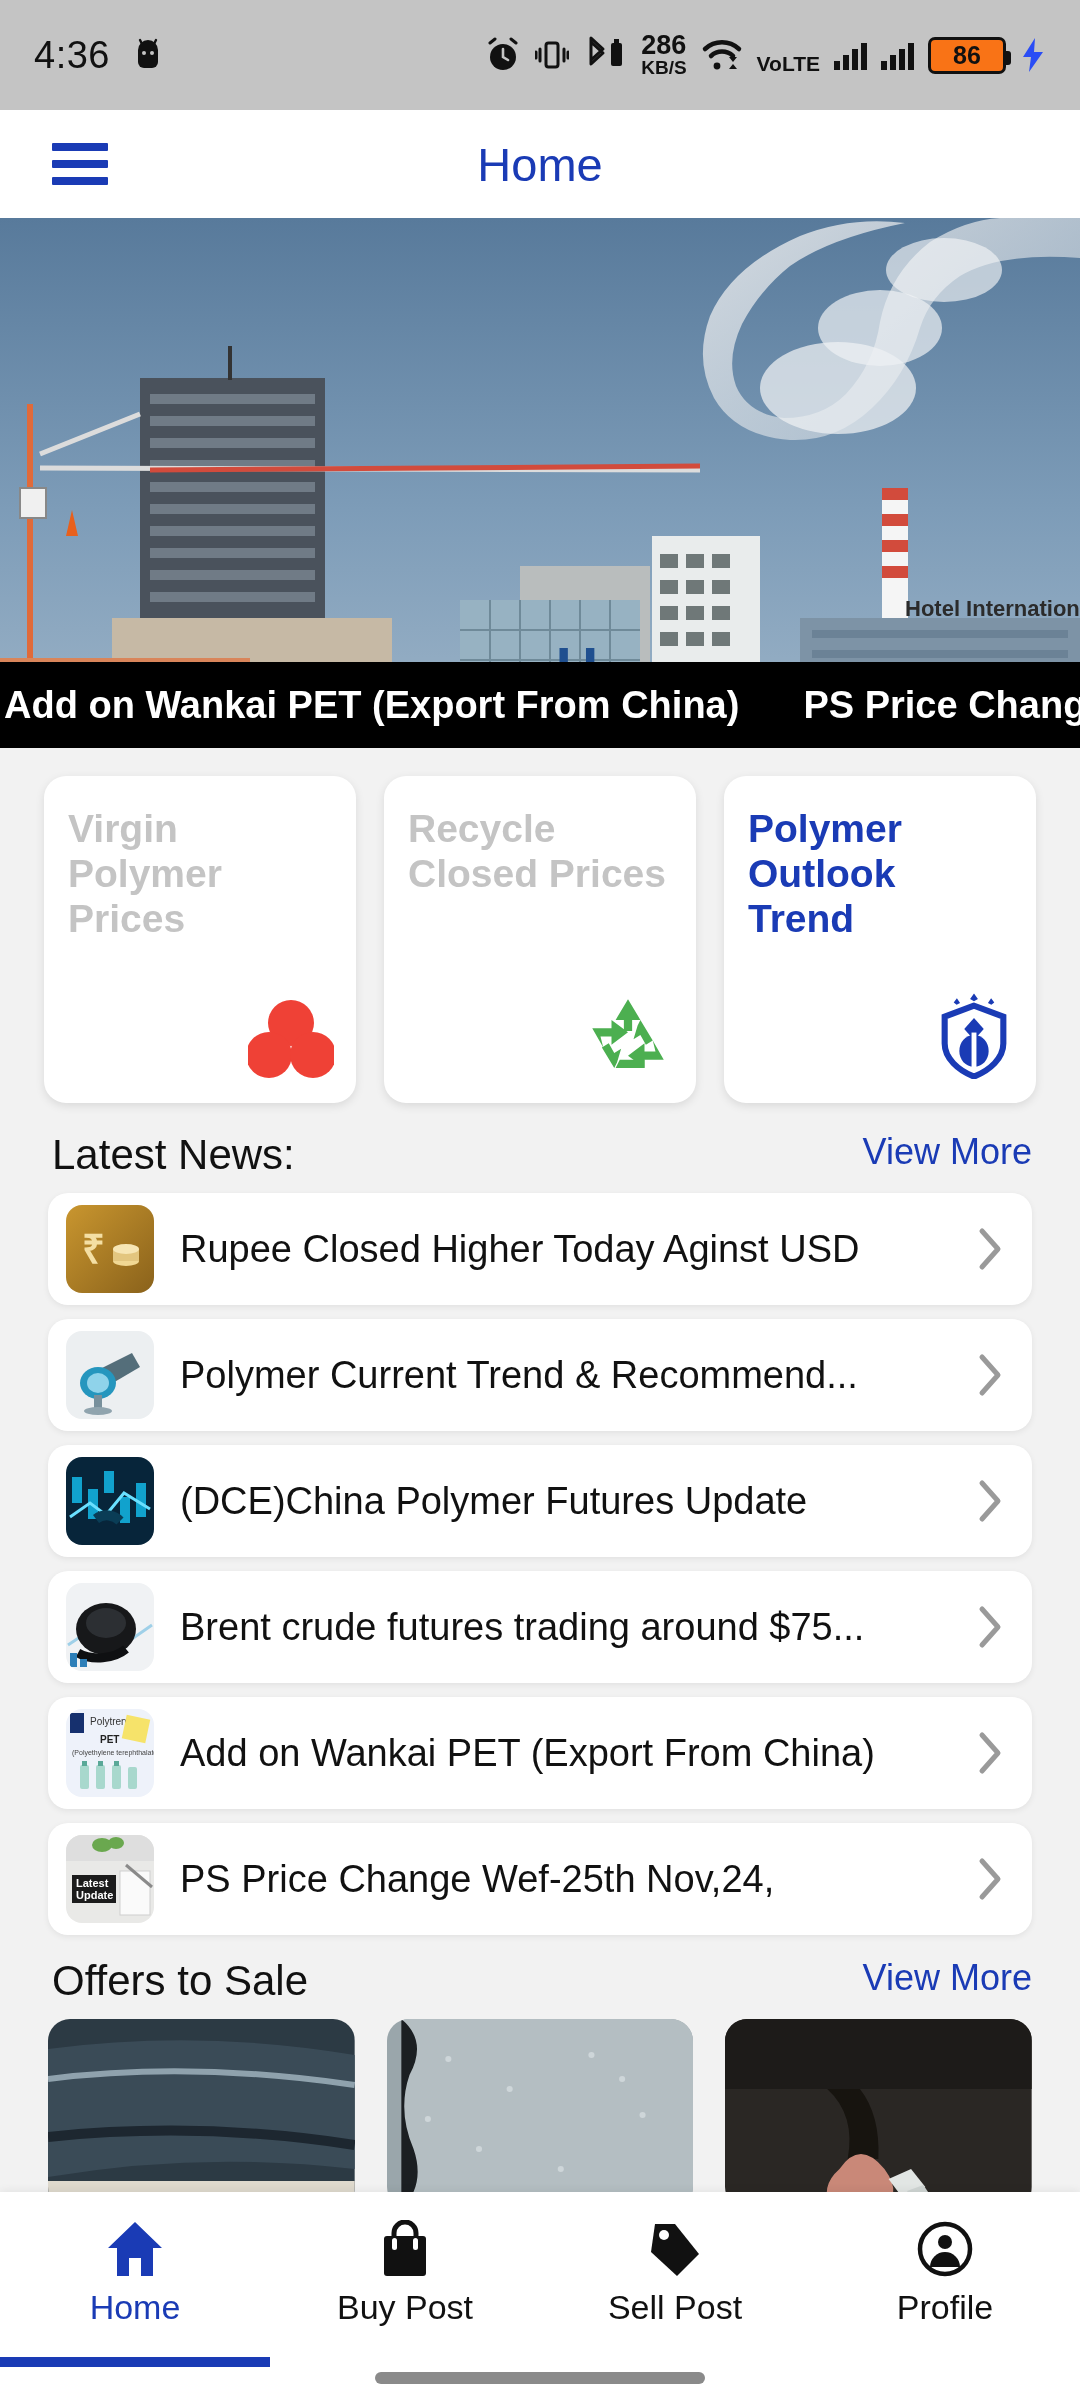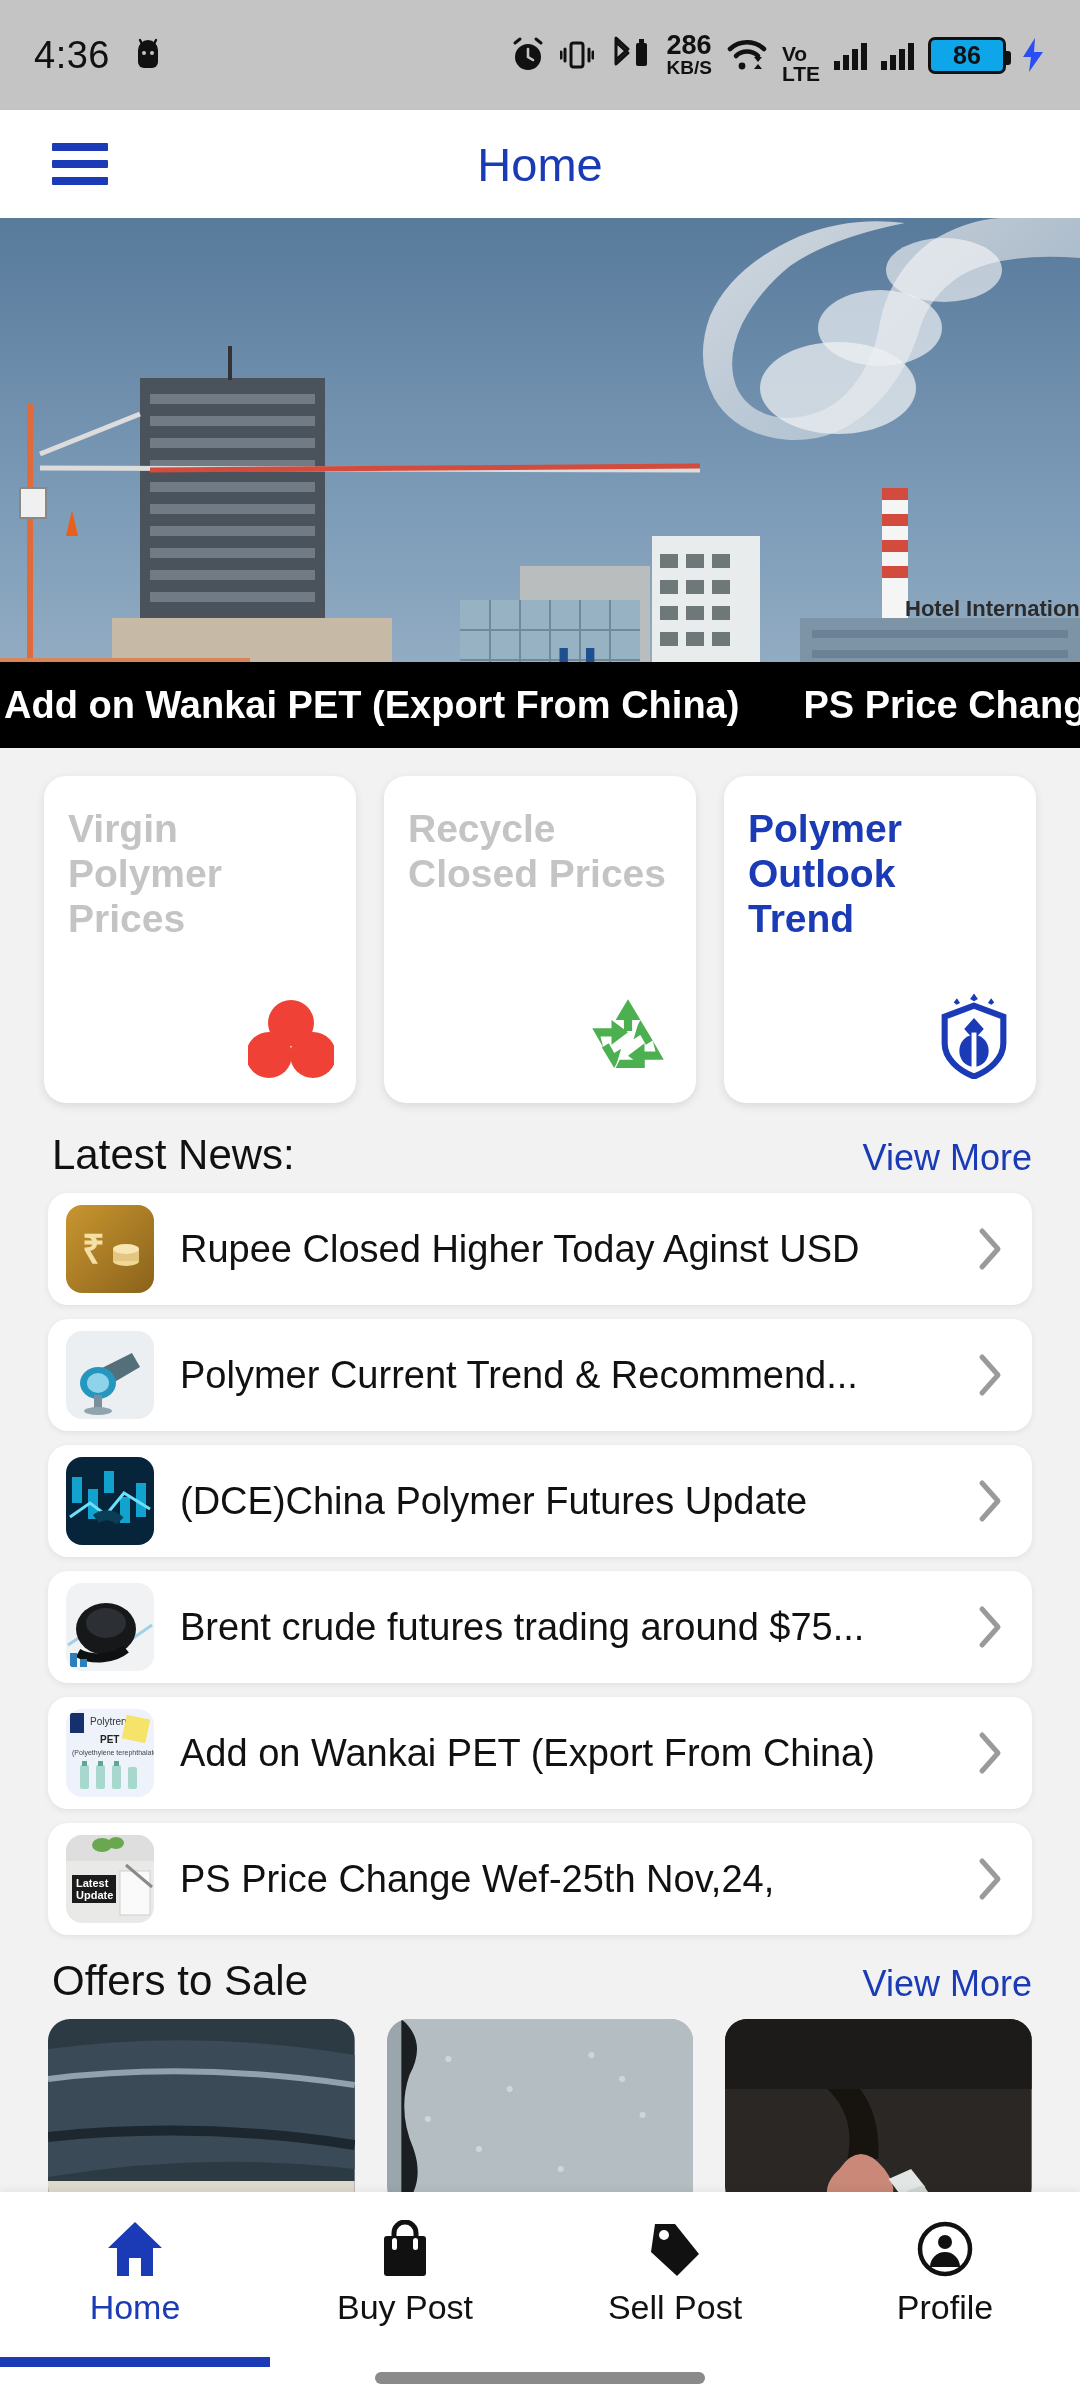"Vo" .volte { flex-direction: column -> row }
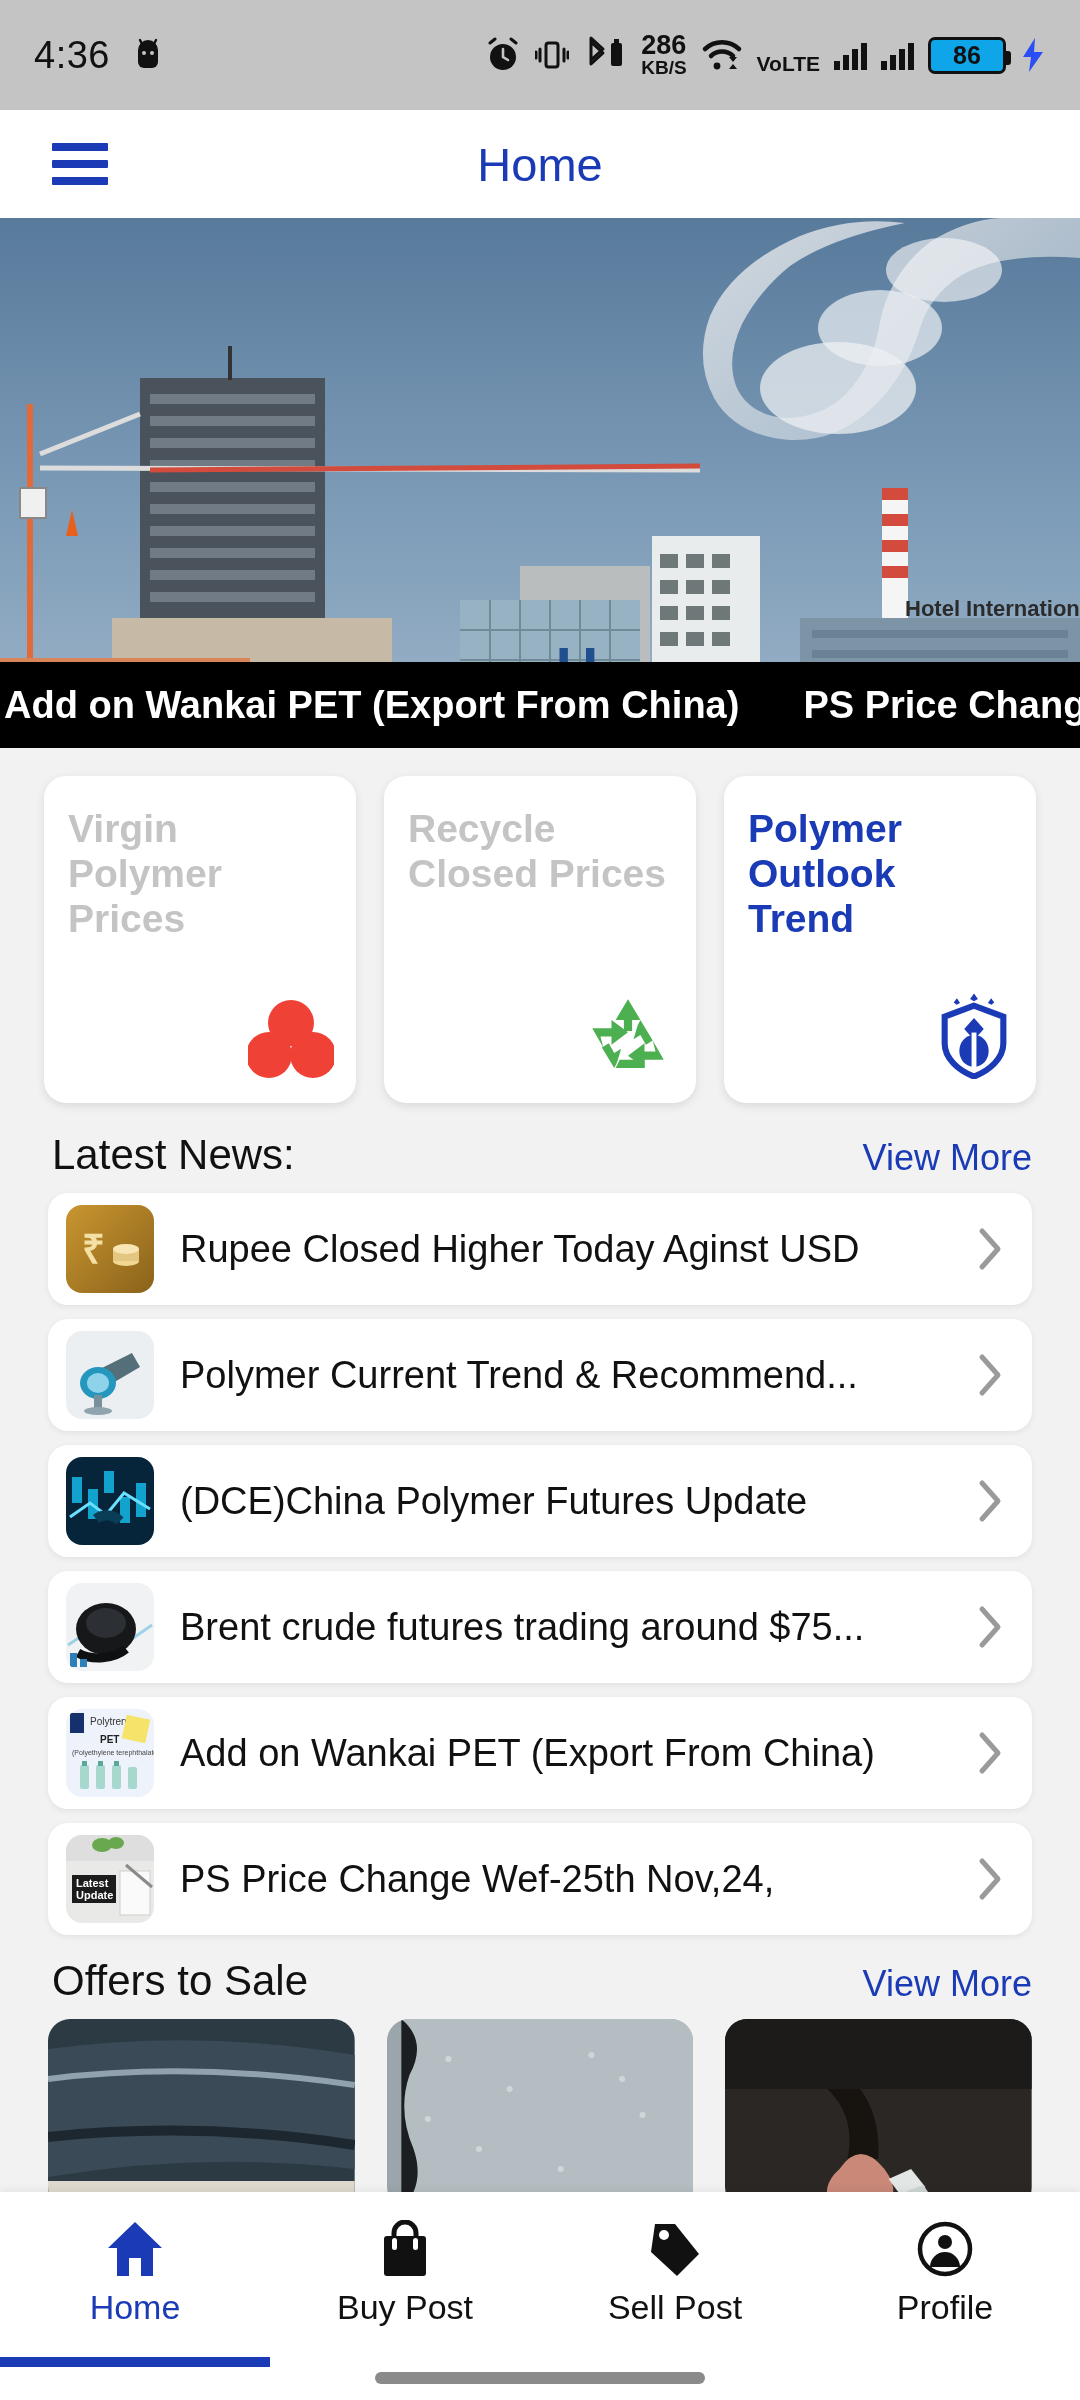"86" .batt { background: #0ea5e9 -> #f97316 }
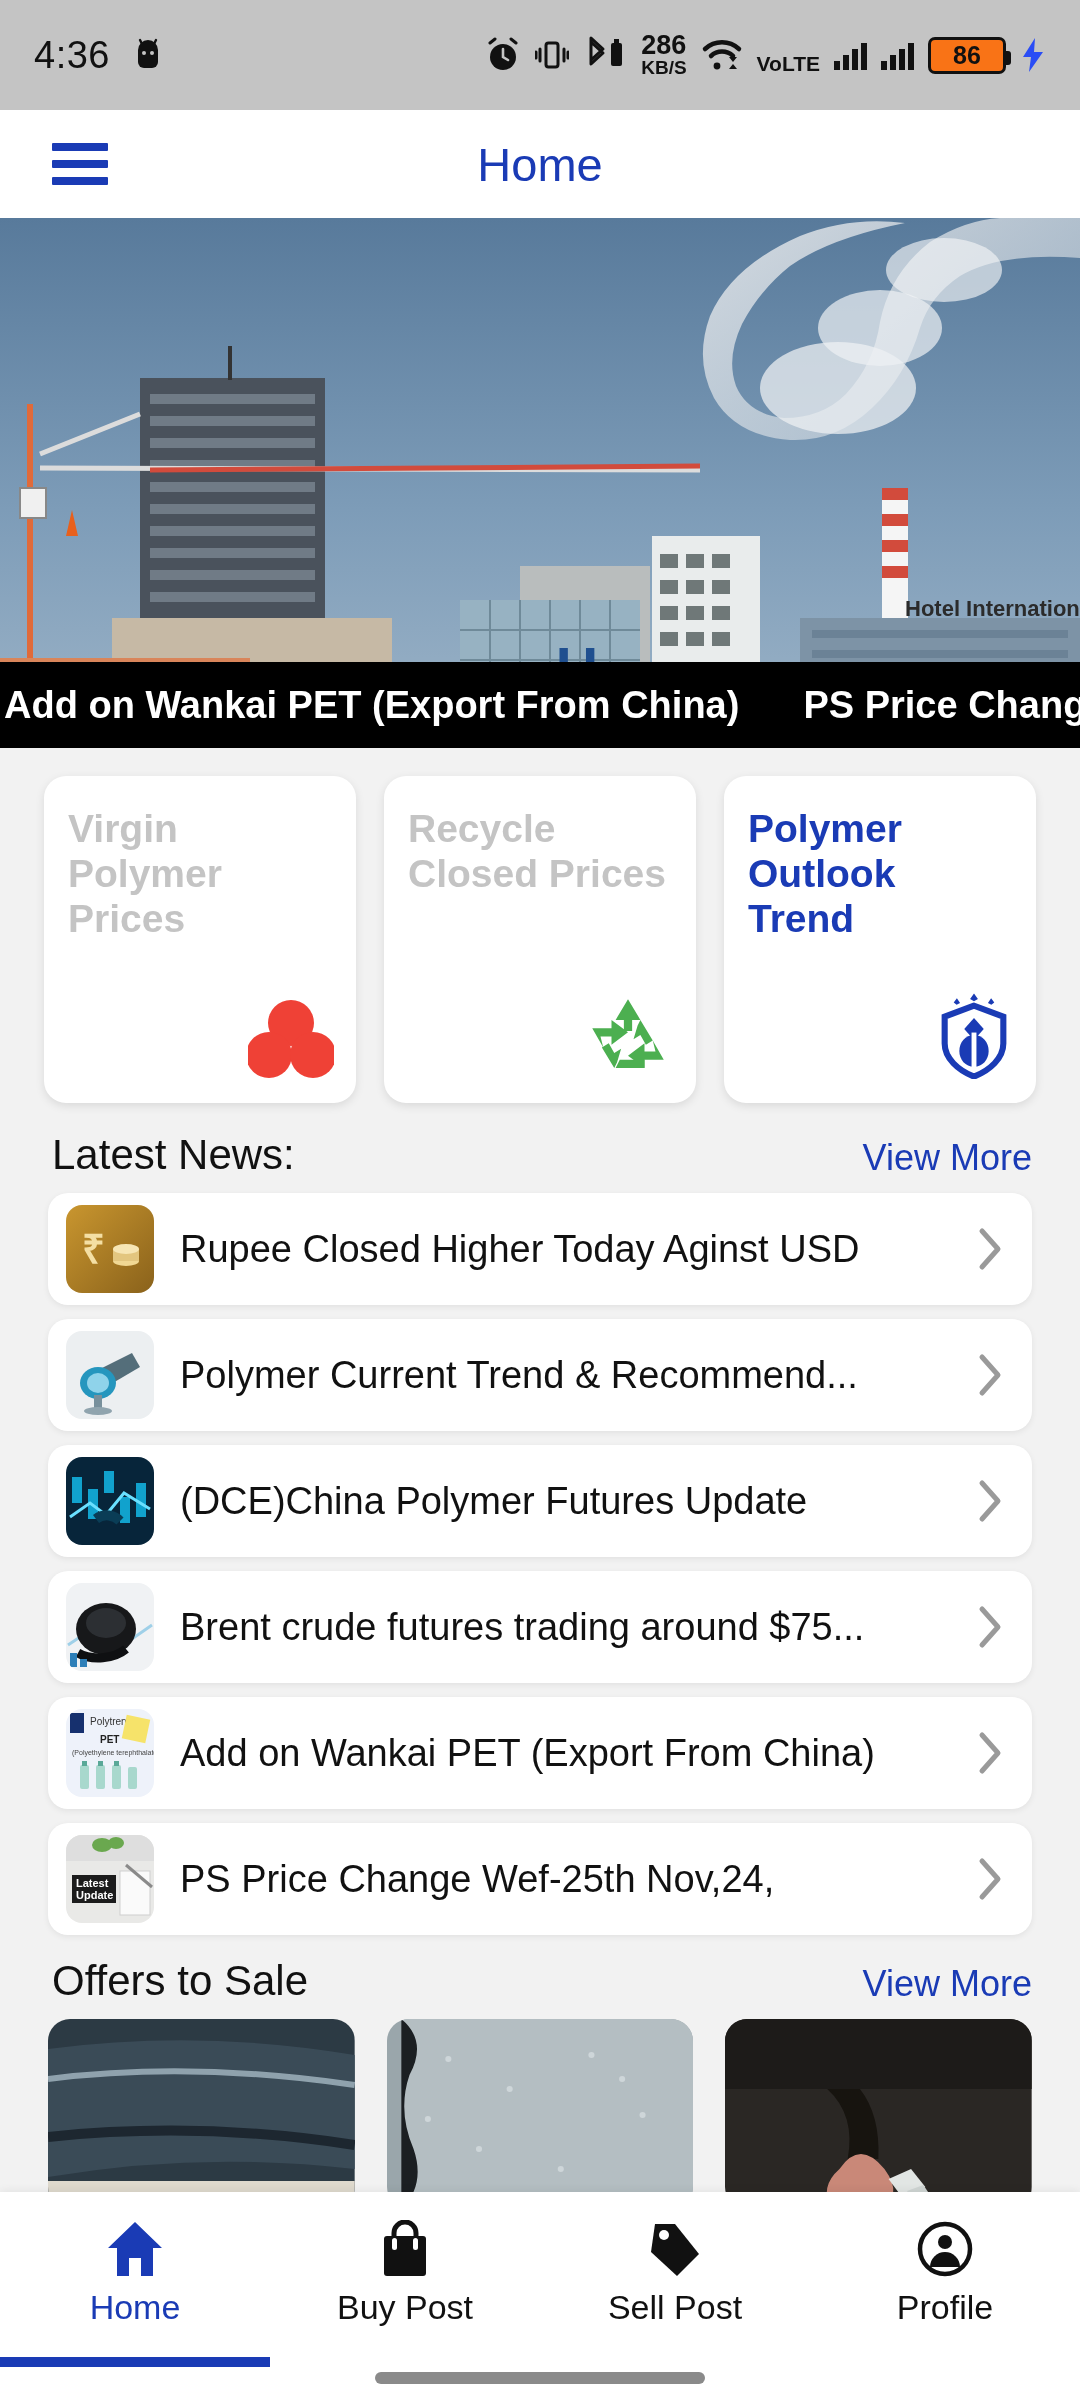"Latest News:" .sect { align-items: flex-end -> flex-start }
